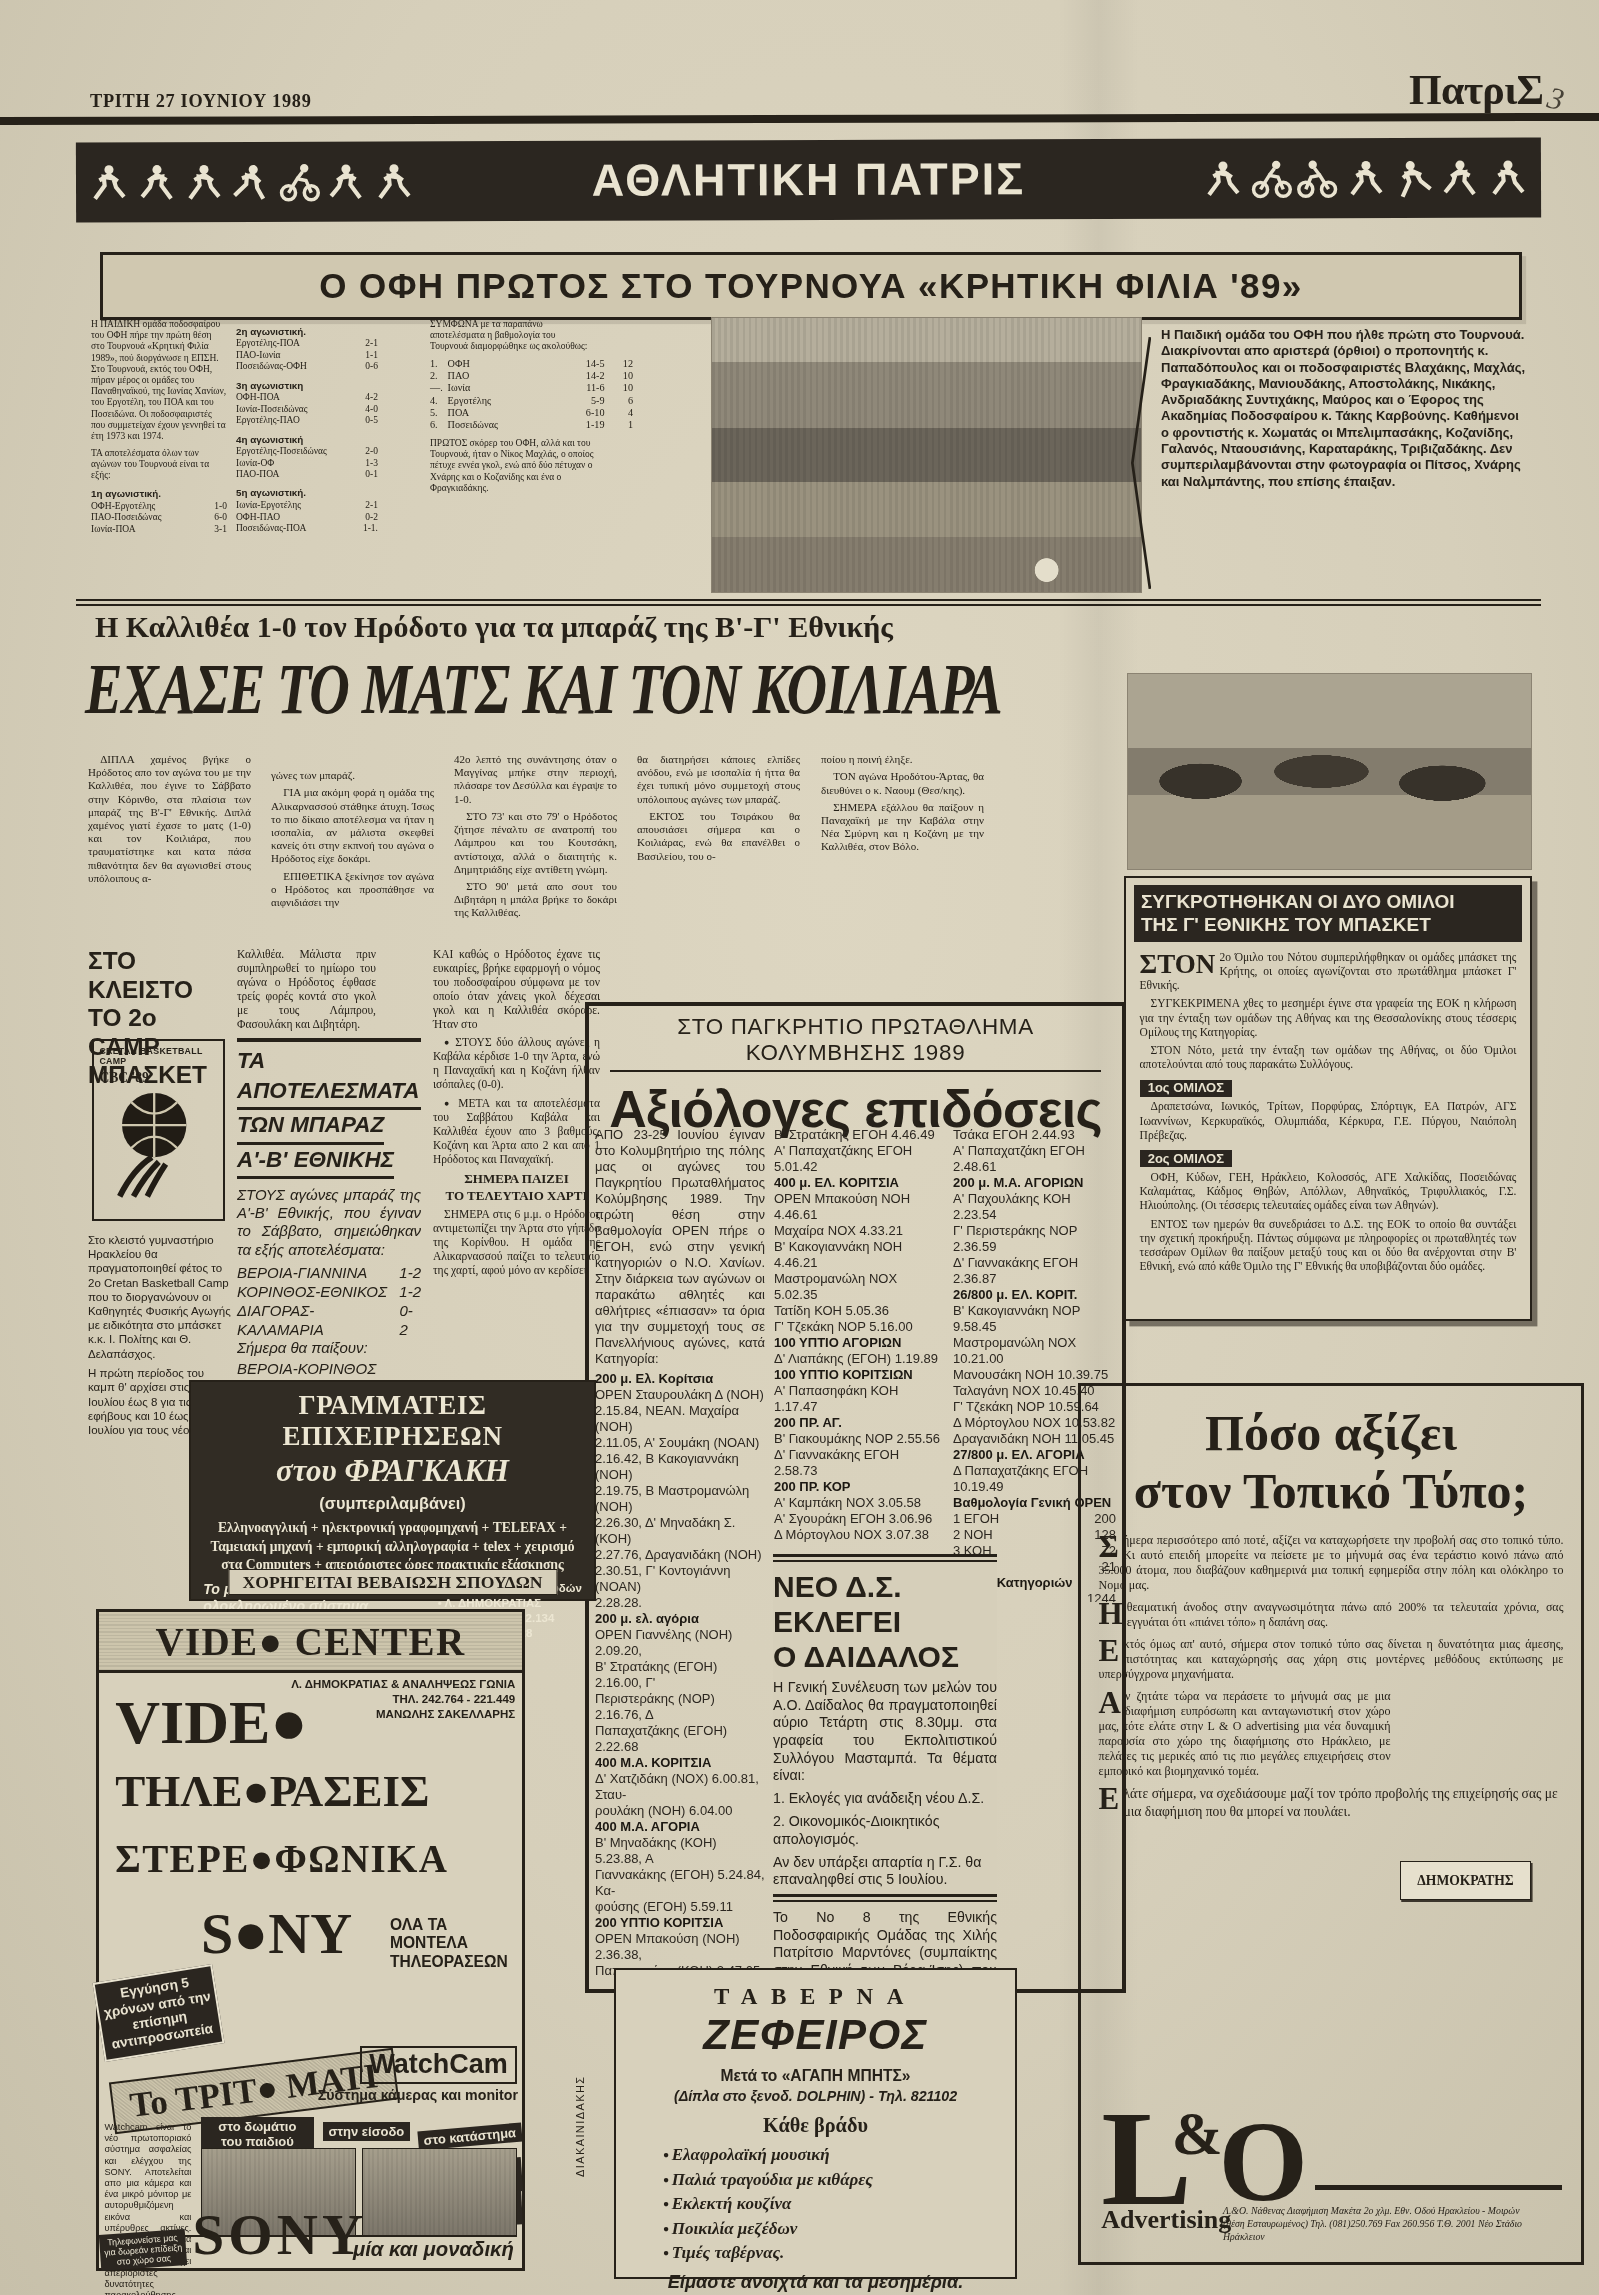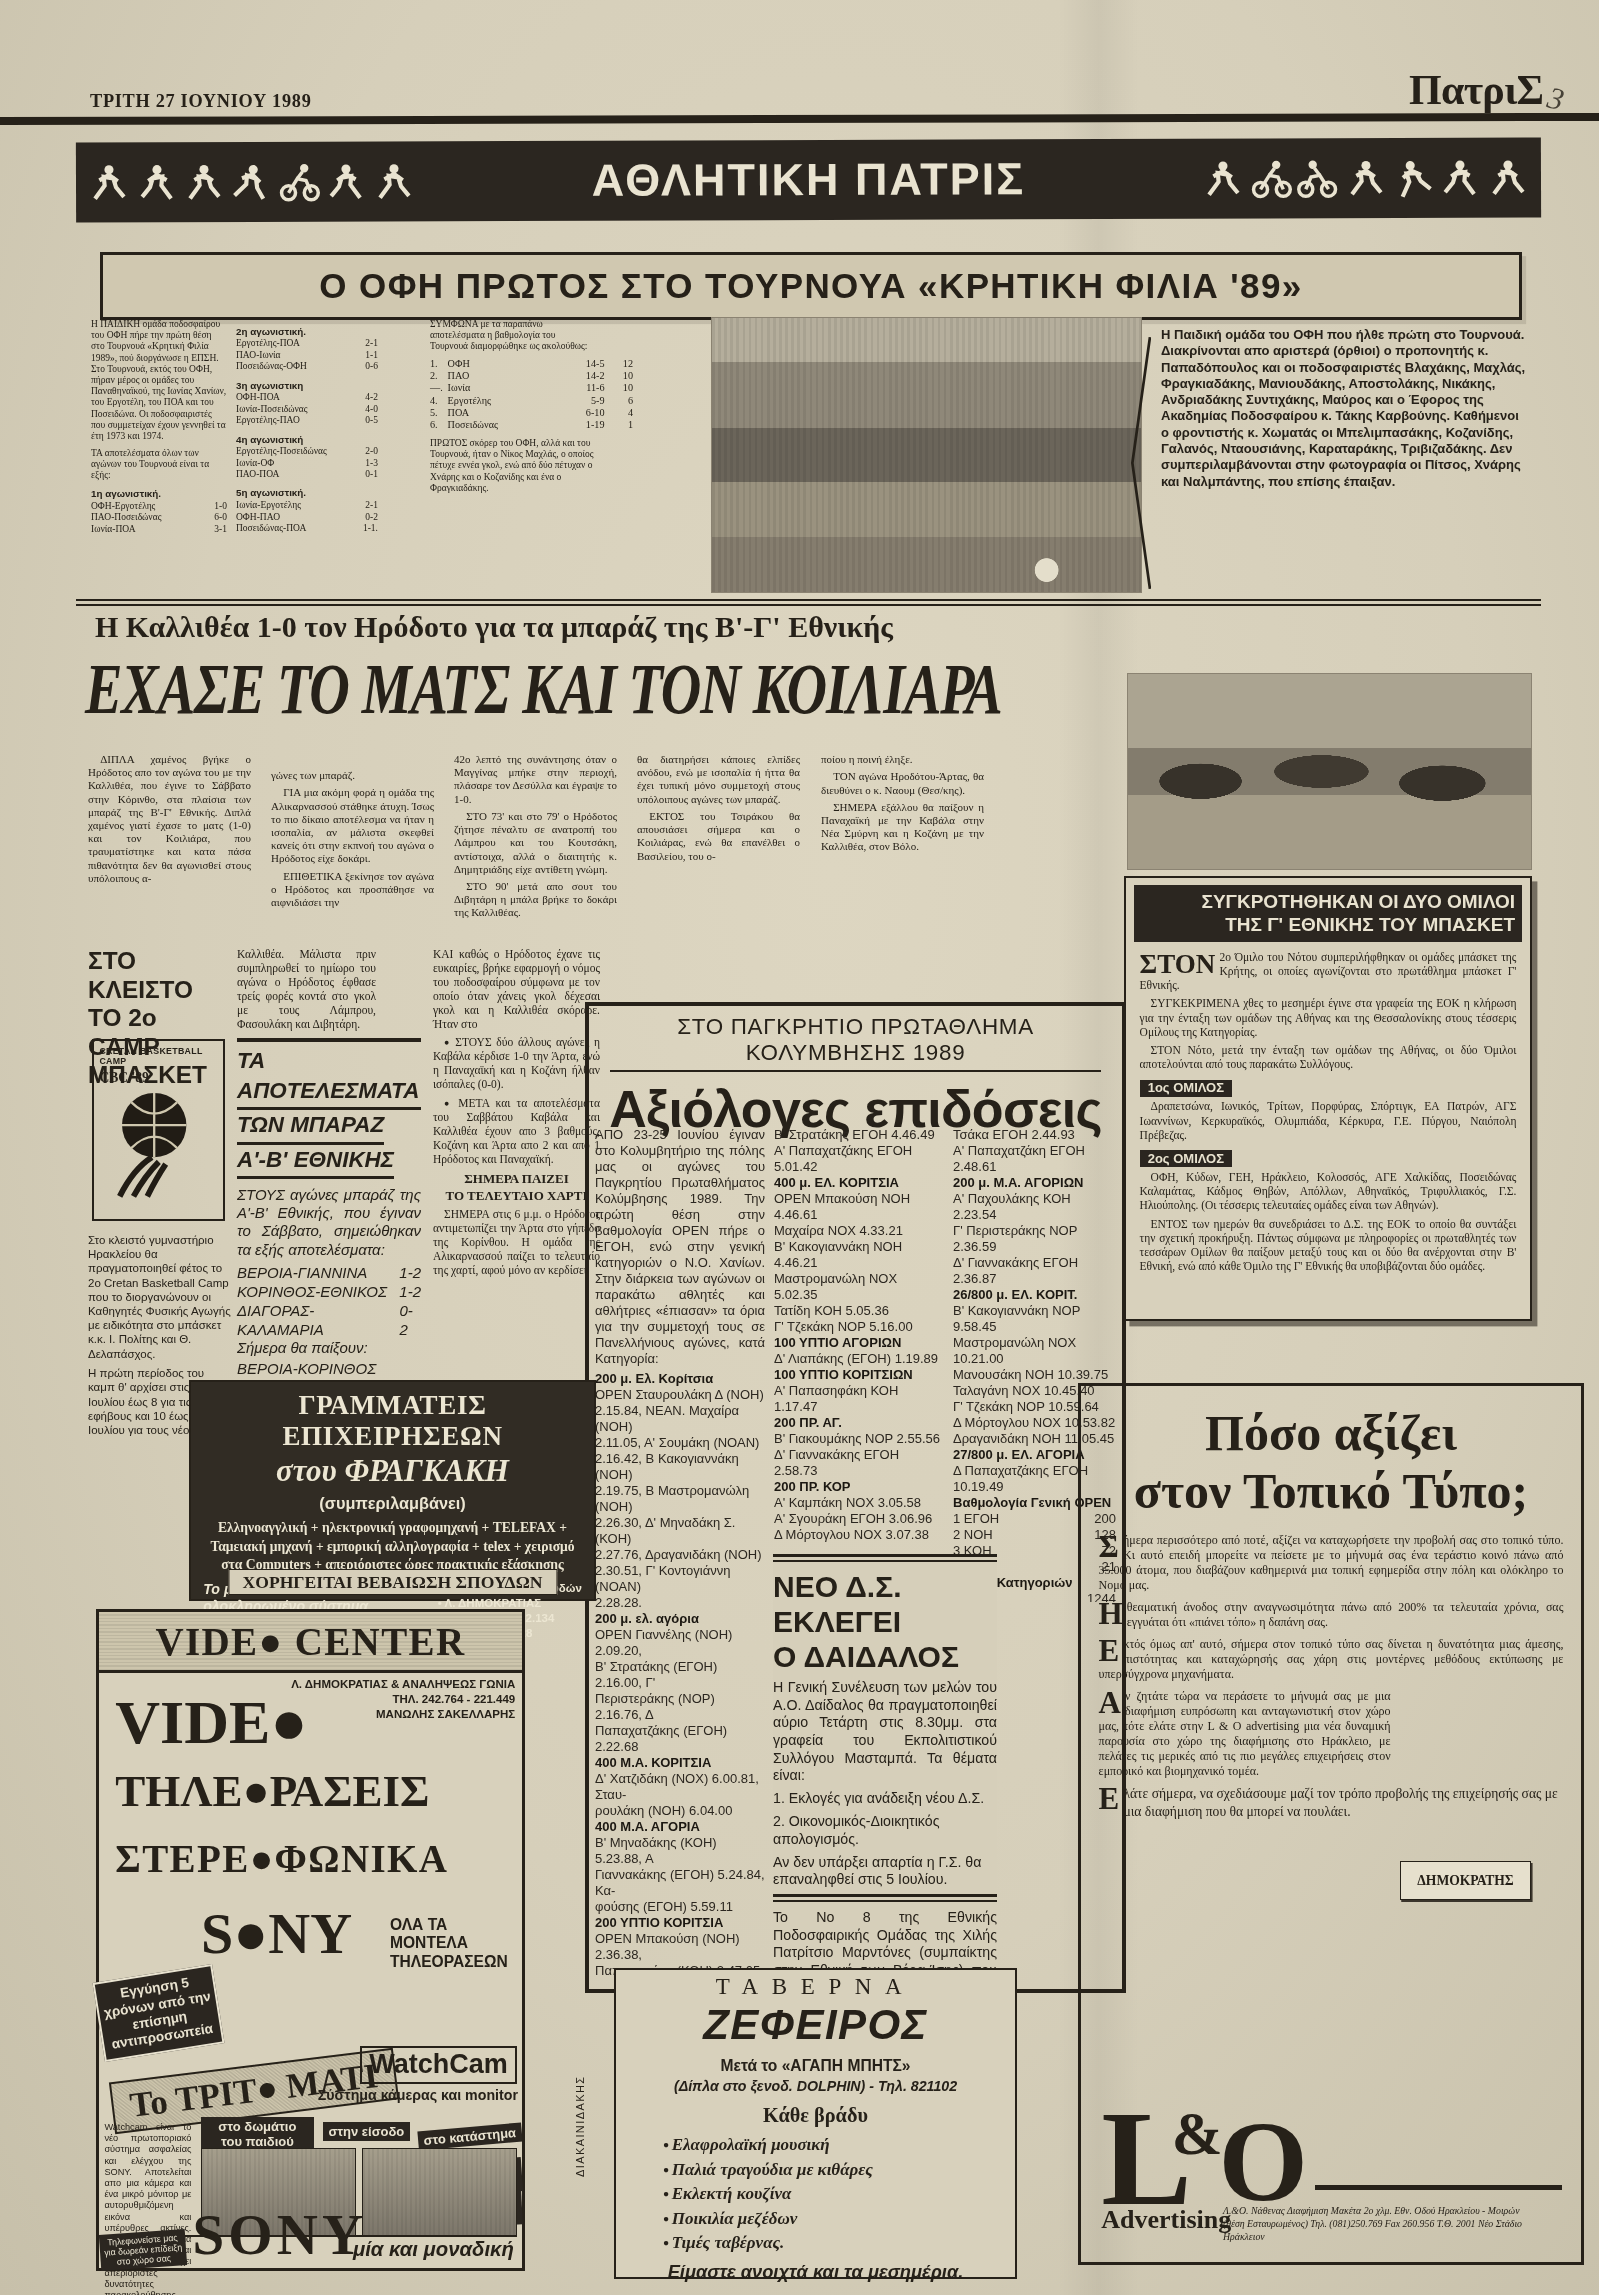"ΣΥΓΚΡΟΤΗΘΗΚΑΝ ΟΙ ΔΥΟ ΟΜΙΛΟΙ" .bbox-title { text-align: right -> left }
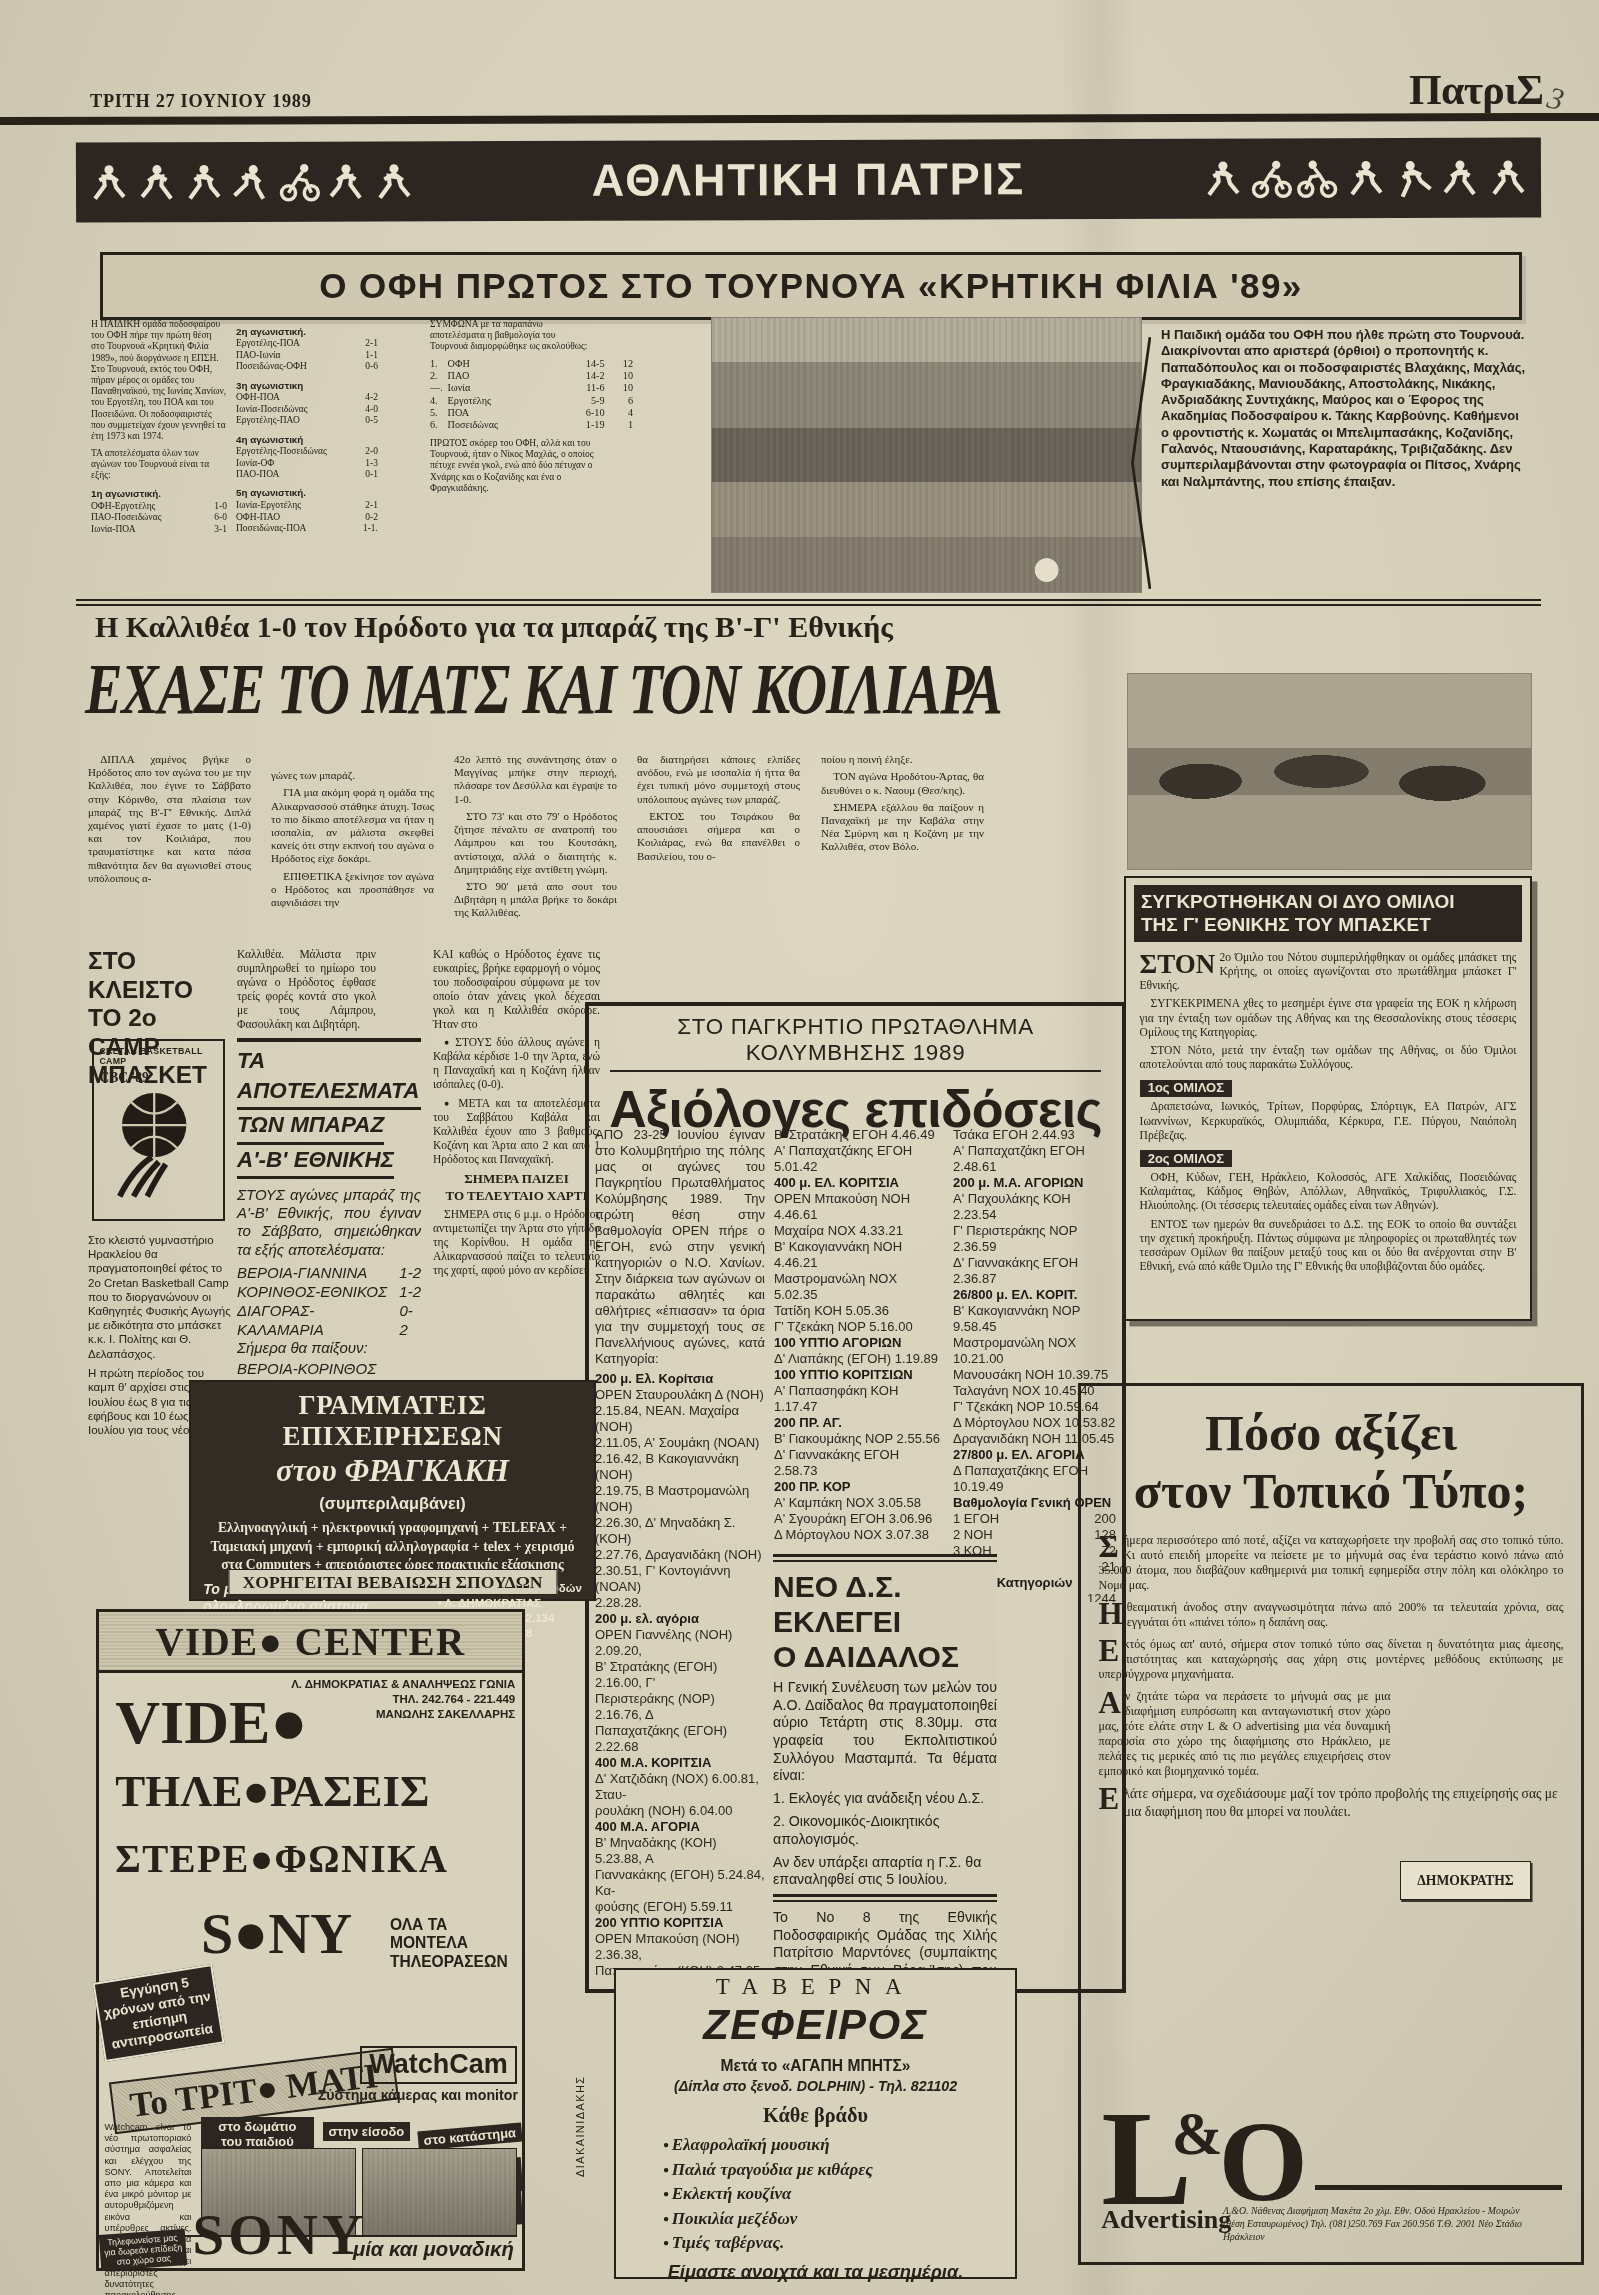"ΤΑΒΕΡΝΑ" .tav .k { font-weight: normal -> bold; margin-top: 4px -> 14px }
